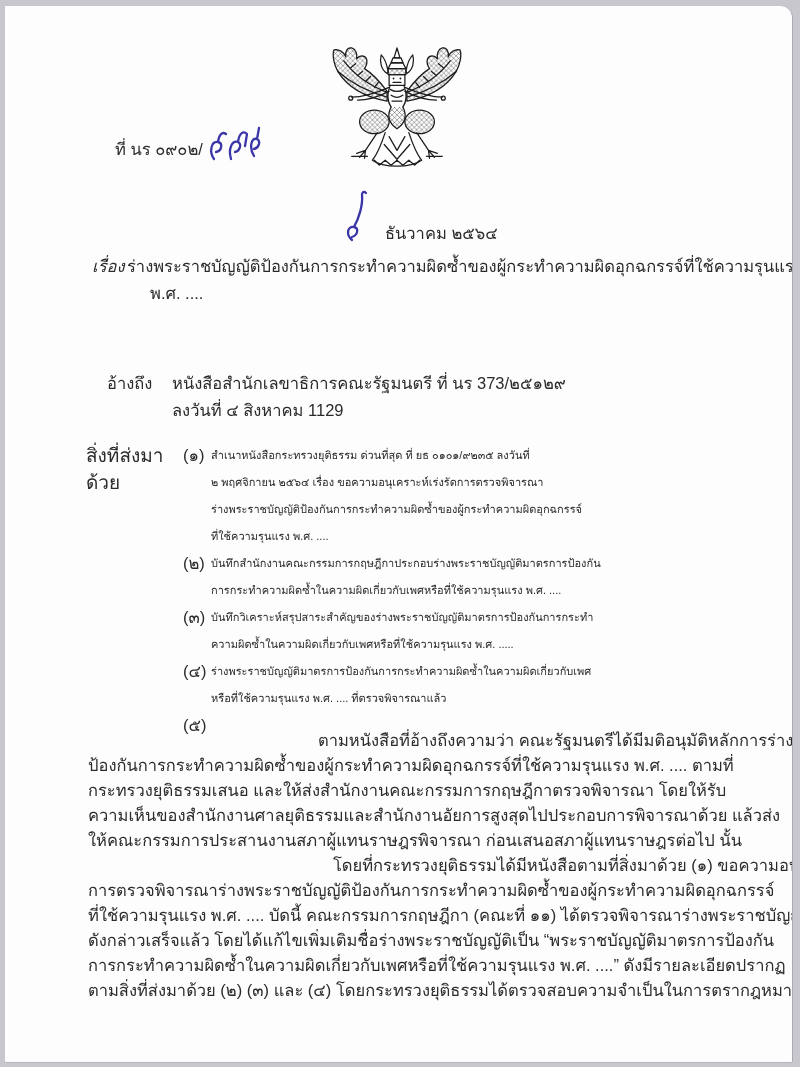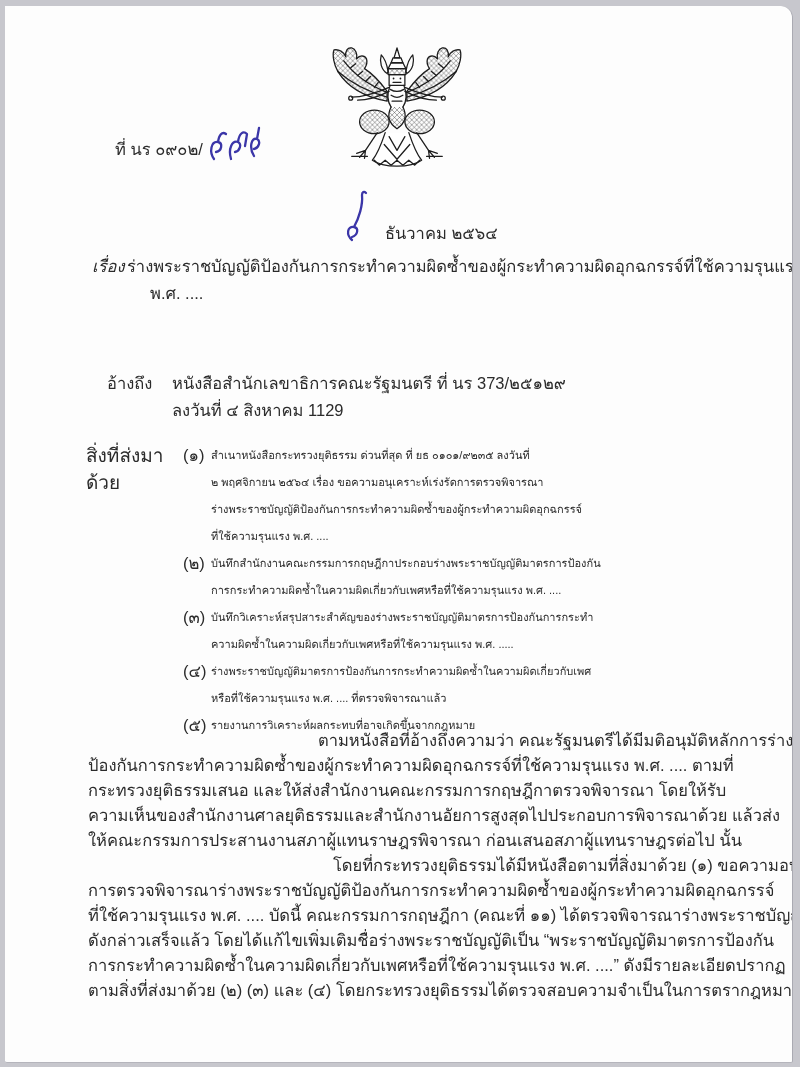"รายงานการวิเคราะห์ผลกระทบที่อาจเกิดขึ้นจ" span.enc-text { html: <span>รายงานการวิเคราะห์ผลกระทบที่อาจเกิดขึ้นจากกฎหมาย</span> -> none }
